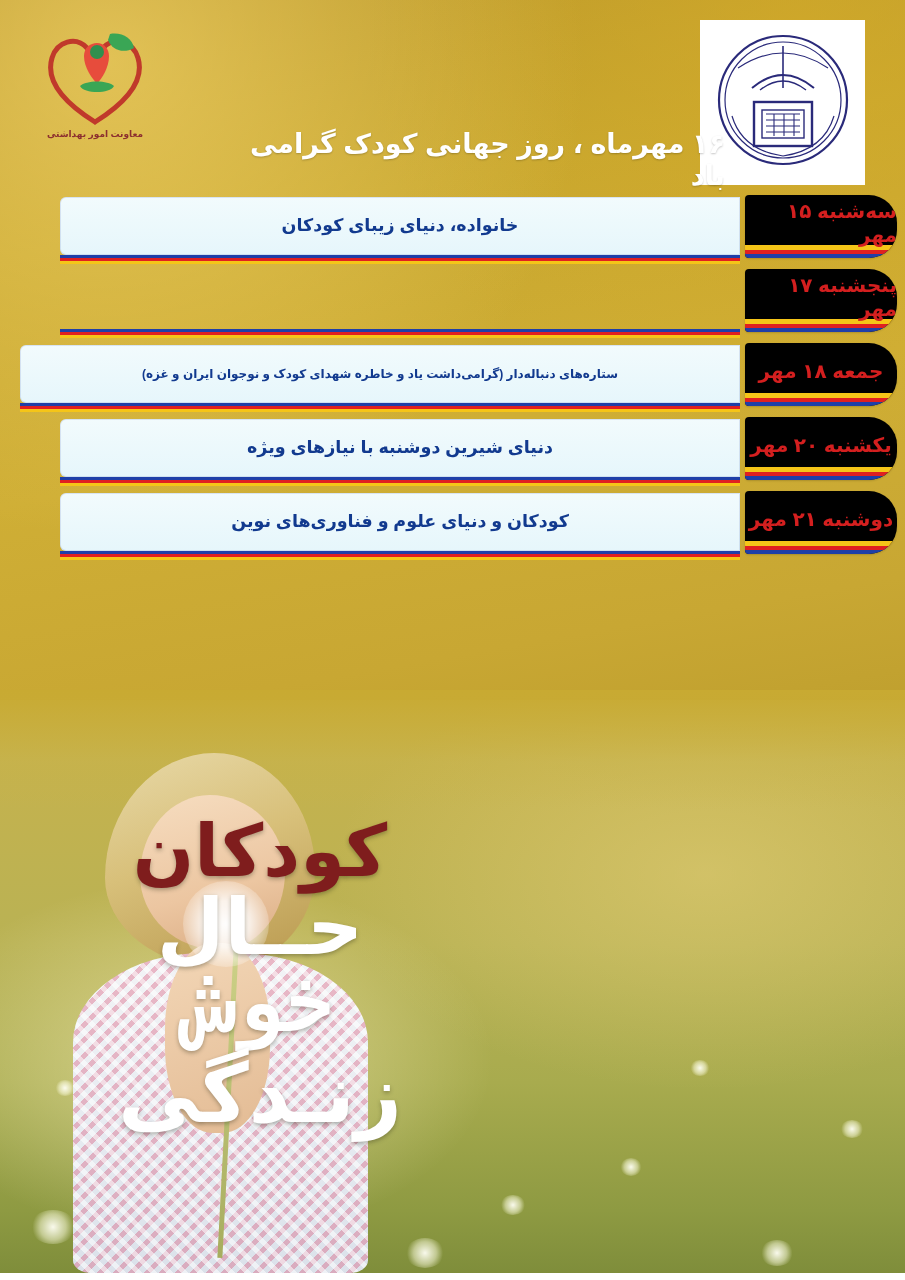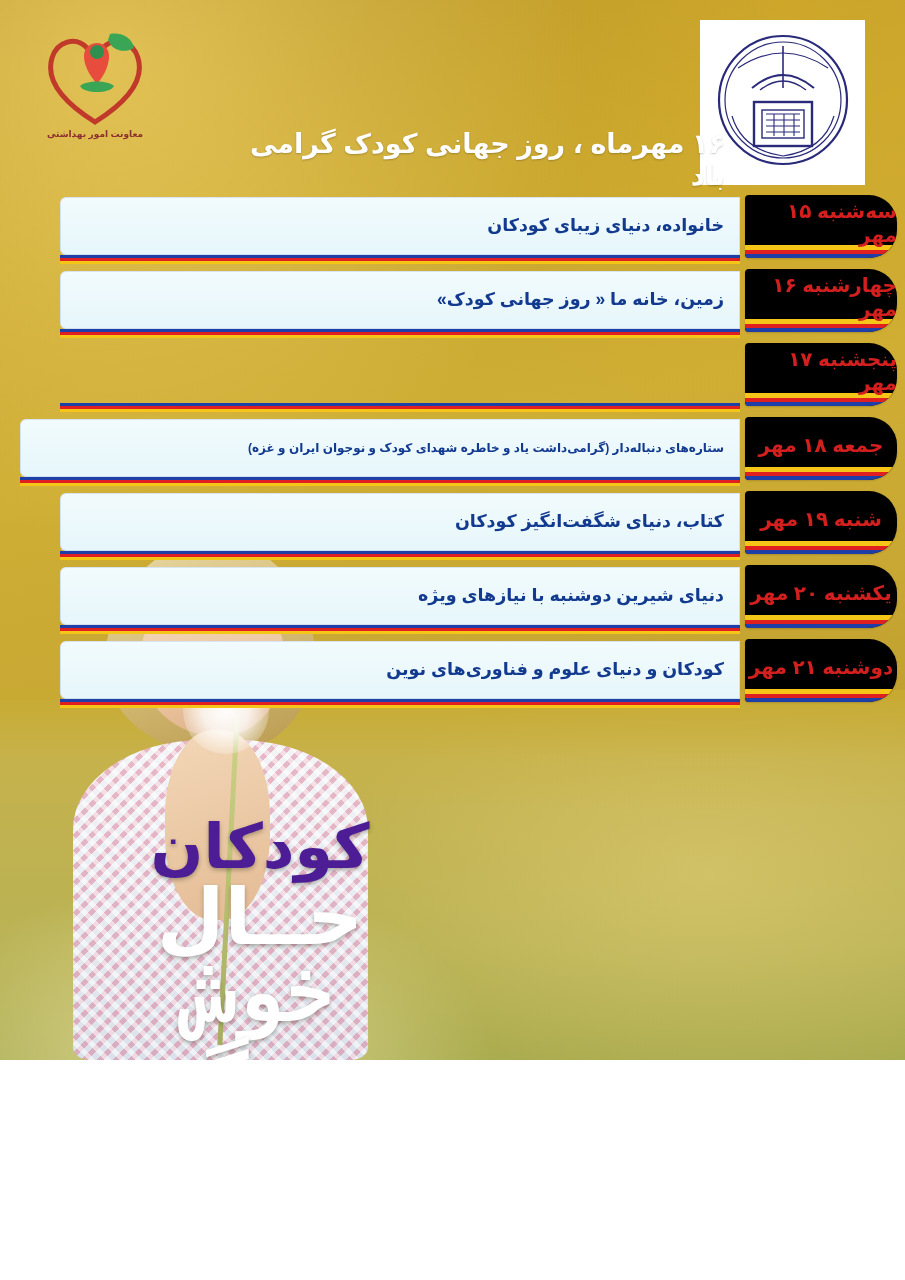"معاونت امور بهداشتی" #poster { height: 1060px -> 1273px }
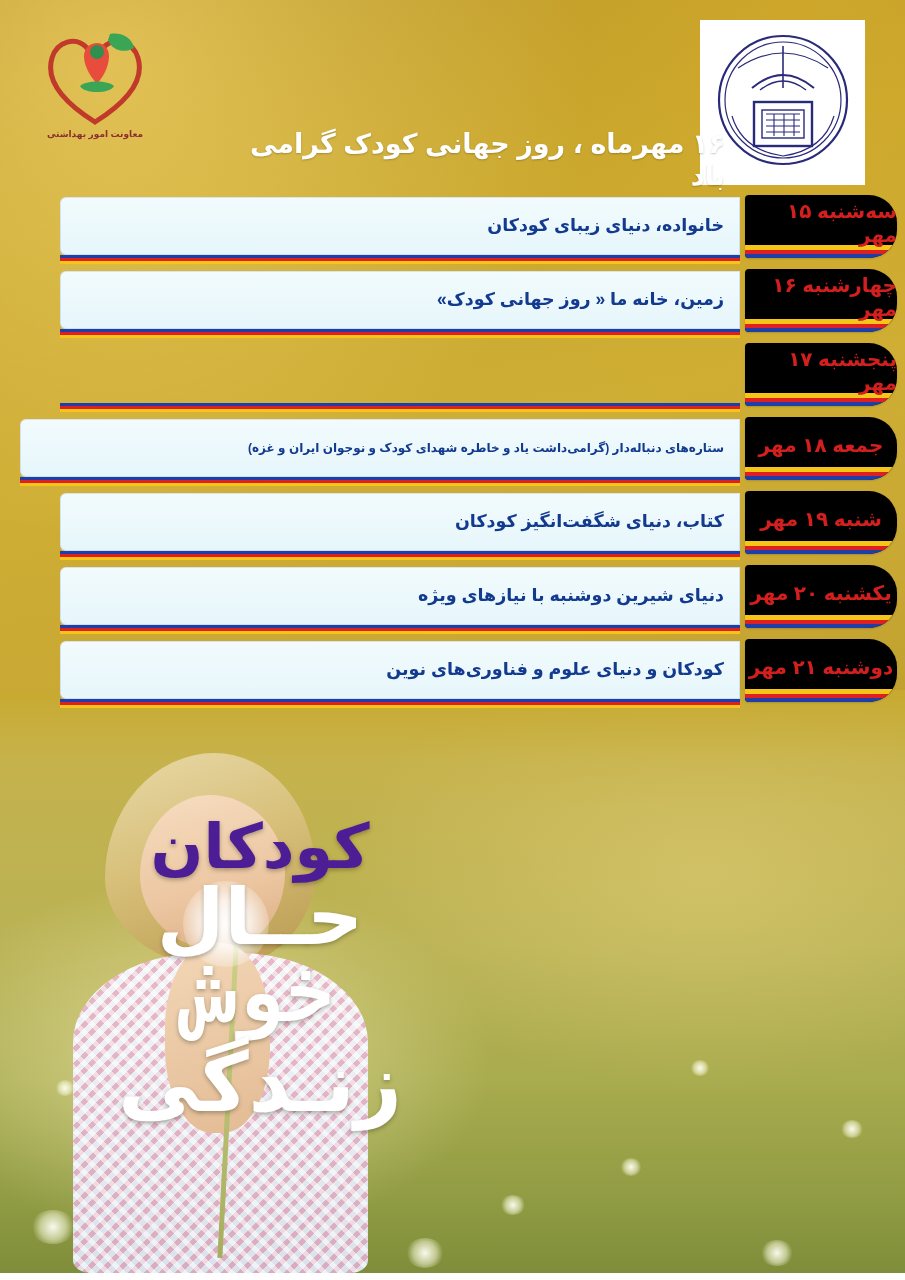"خانواده، دنیای زیبای کودکان" .topic { justify-content: flex-start -> center }
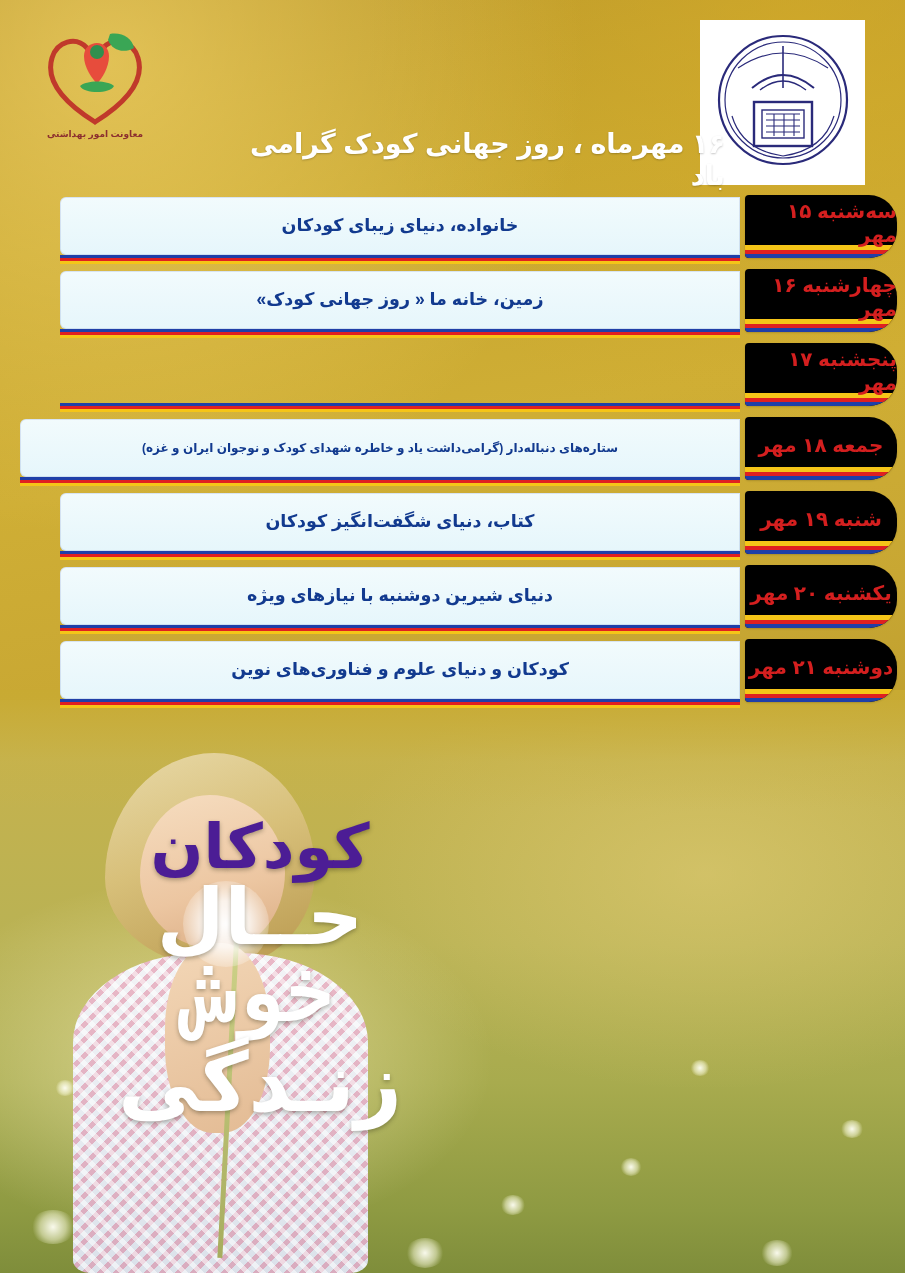"زمین، خانه ما « روز" div.row { html: <div> <div> <span>زمین، خانه ما « روز جهانی کودک»</span> </div> <div> <i></i> <i></i> <i></i> </div> <div> <div></div> <div></div> <div></div> <div>چهارشنبه ۱۶ مهر</div> </div> </div> -> none }
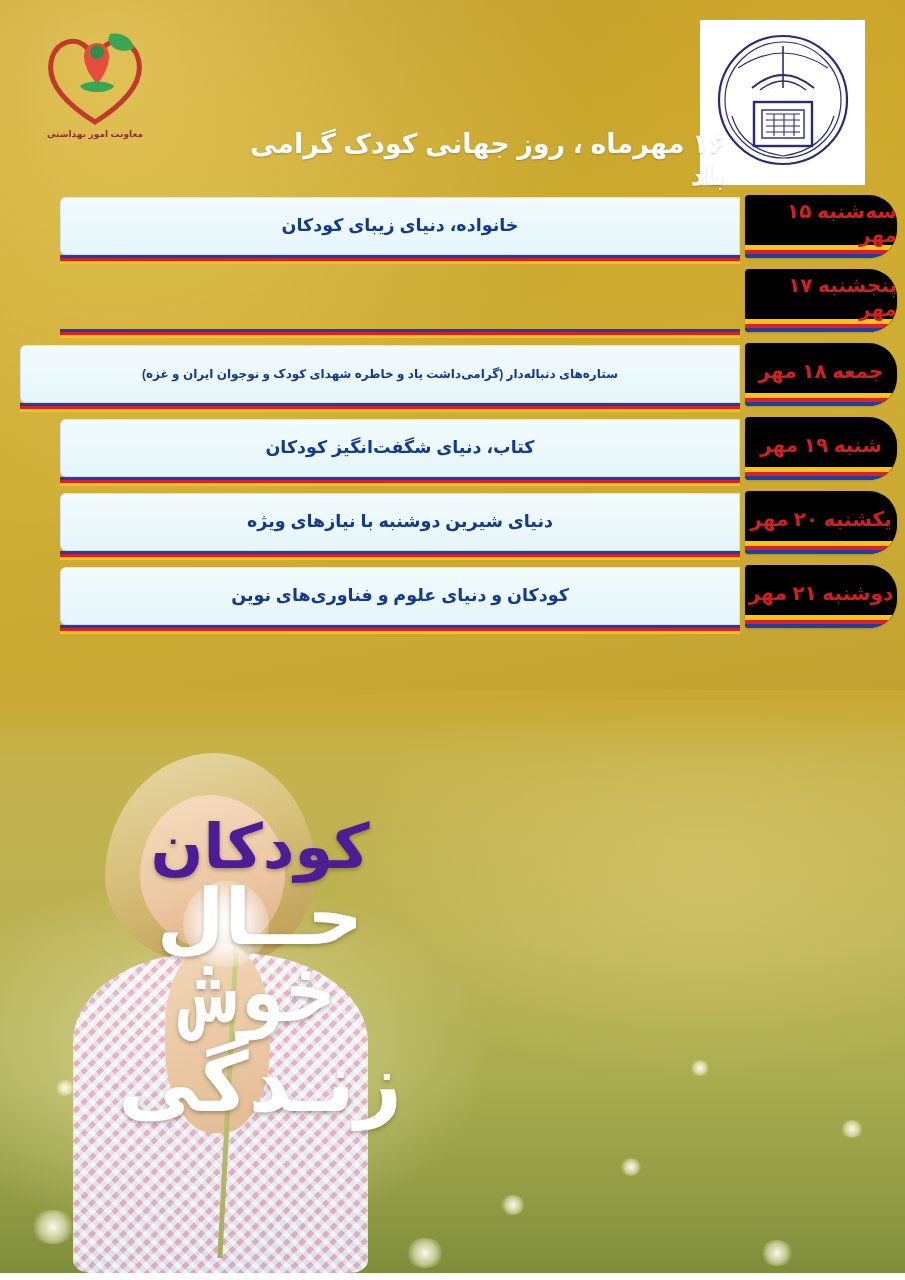"کتاب، دنیای شگفت‌انگیز کودکان" div.row { html: <div> <div> <span>کتاب، دنیای شگفت‌انگیز کودکان</span> </div> <div> <i></i> <i></i> <i></i> </div> <div> <div></div> <div></div> <div></div> <div>شنبه ۱۹ مهر</div> </div> </div> -> none }
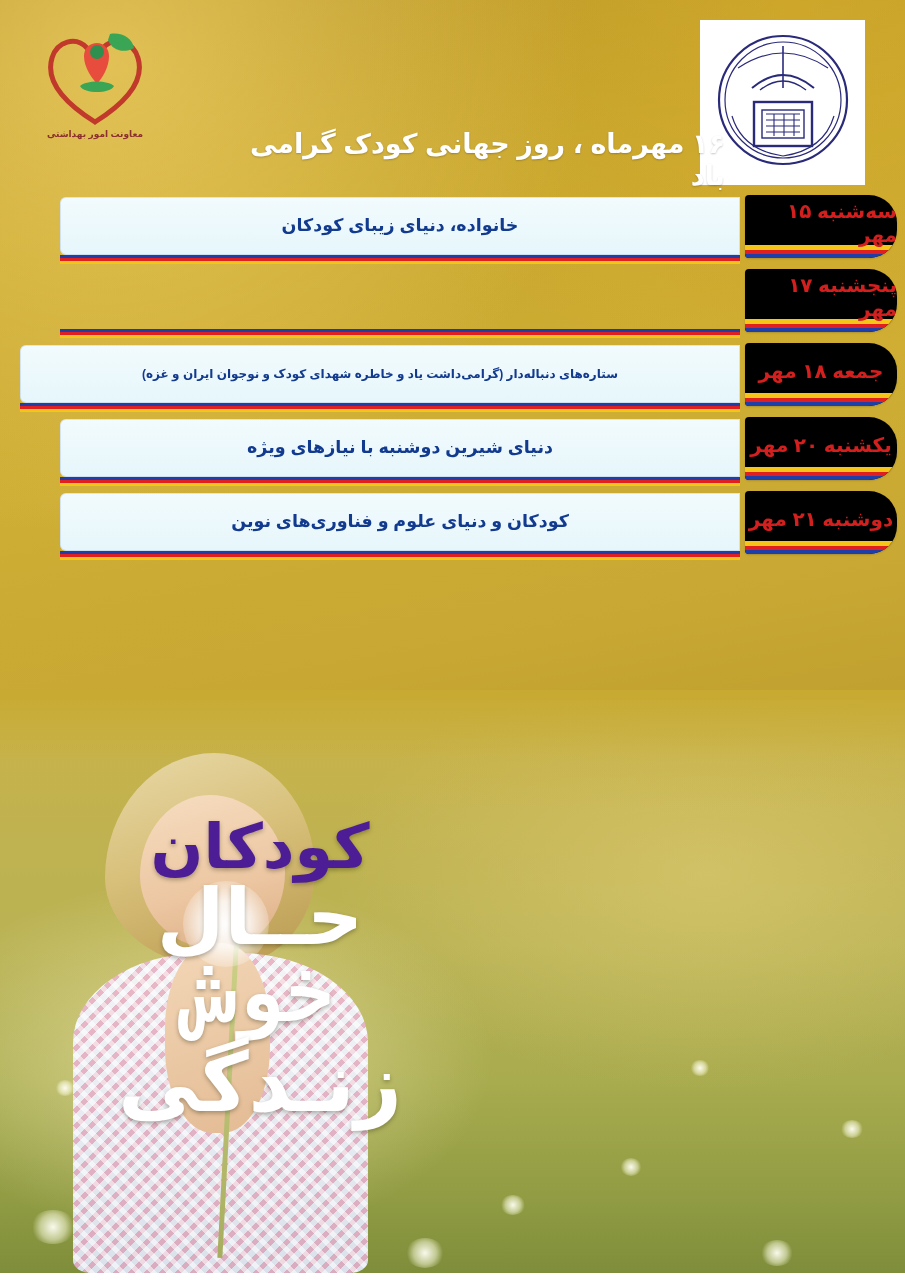"کودکان" .sl1 { color: #4c1d95 -> #7f1d1d; font-size: 62px -> 72px }
